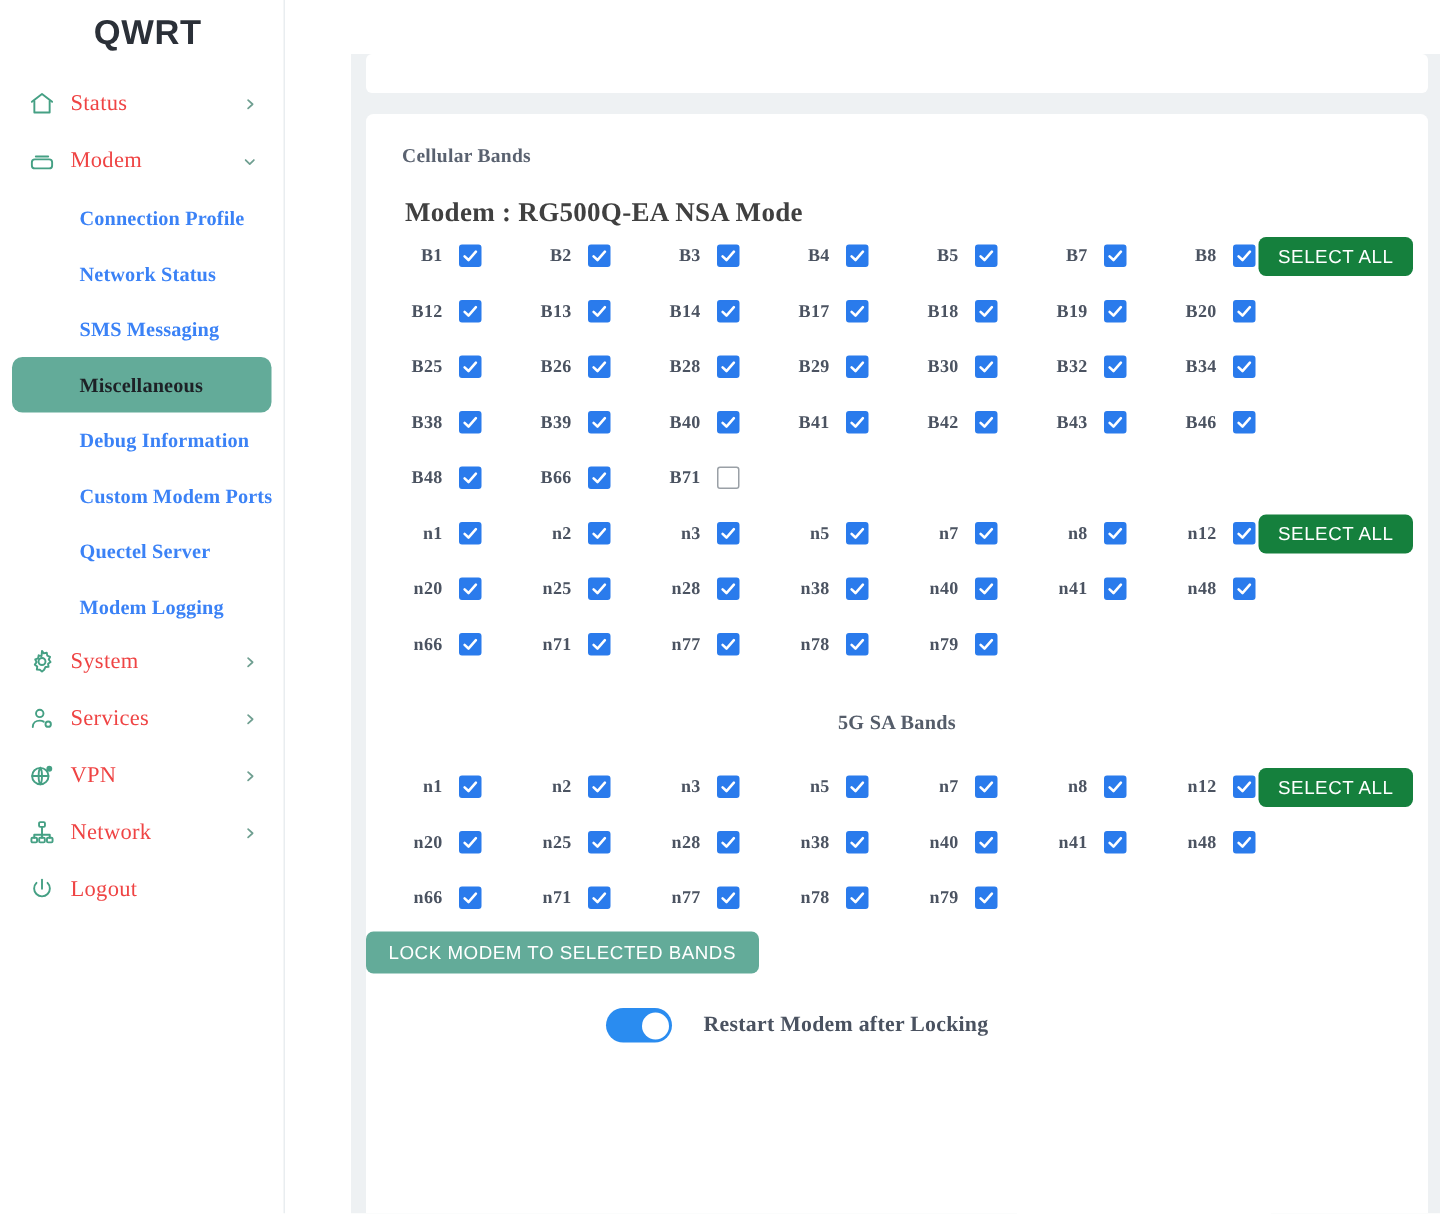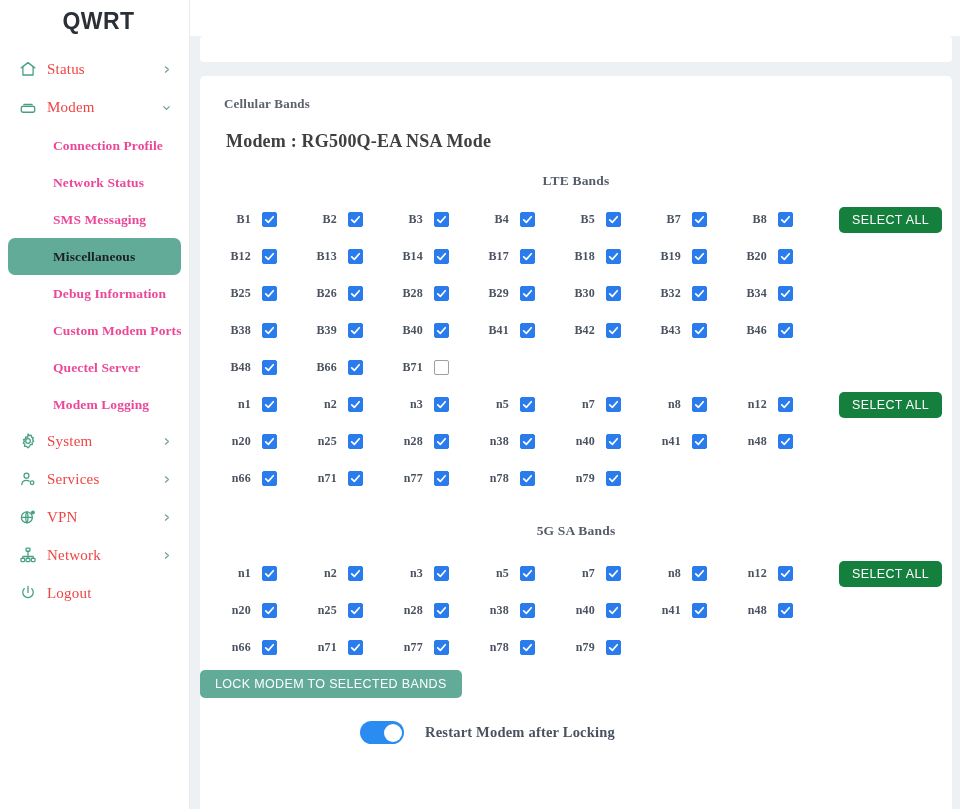"QWRT" #app { gap: none -> 44px }
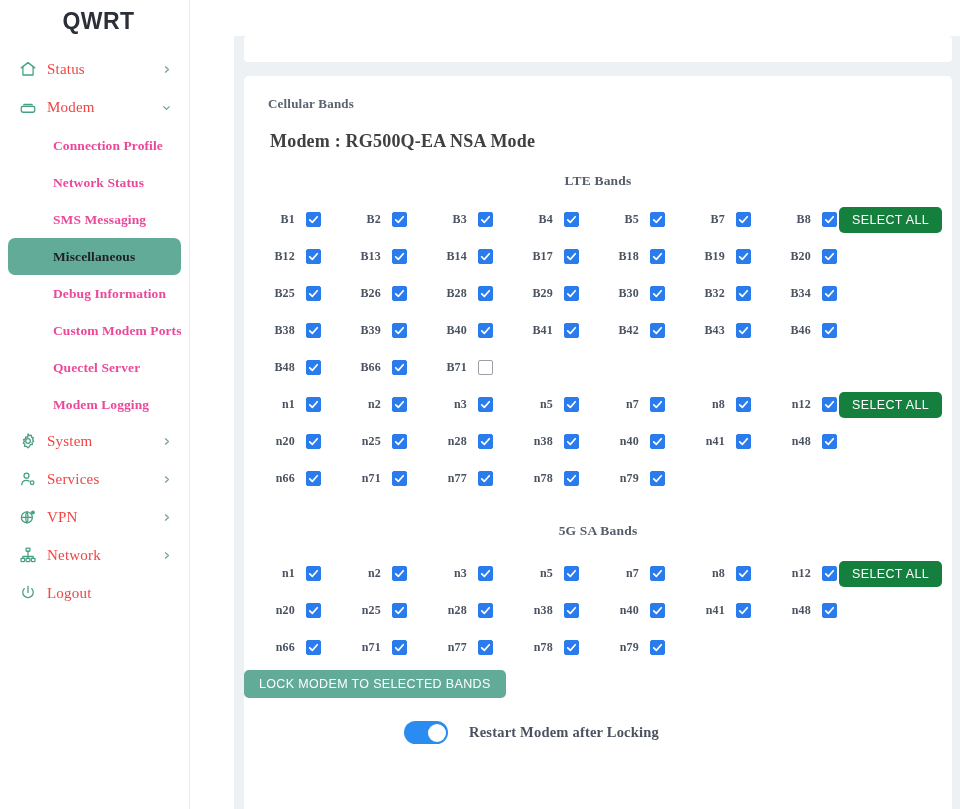"Connection Profile" .sub-label { color: #ec4899 -> #3b82f6 }
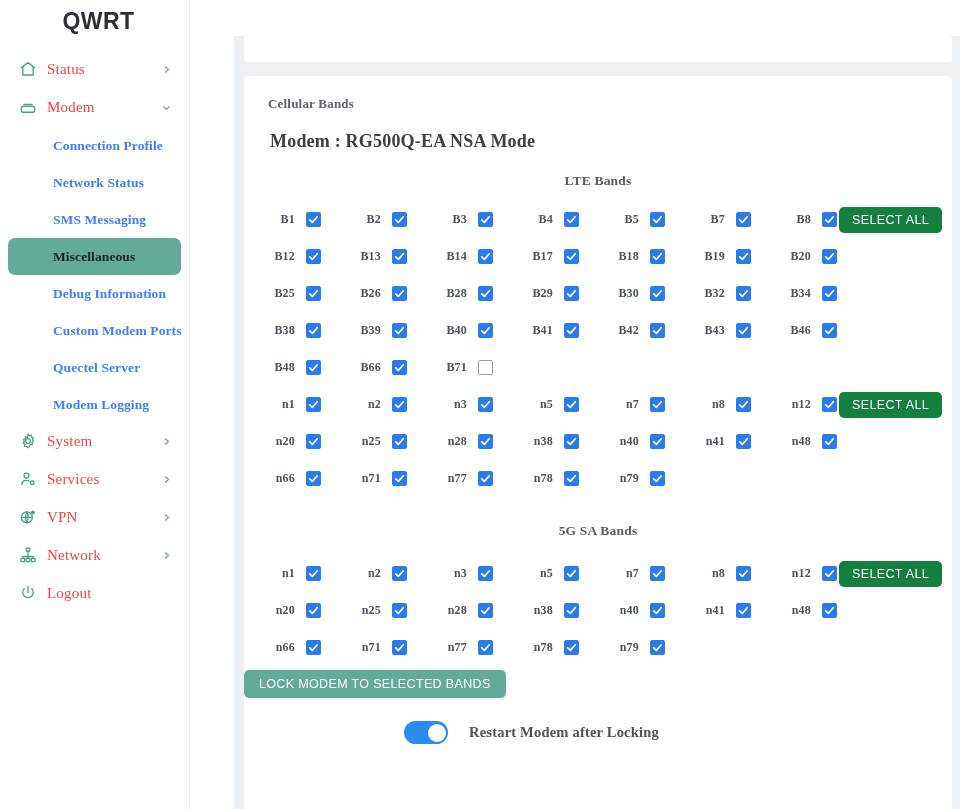"LTE Bands" div.section-head { html: <div>LTE Bands</div> -> none }
